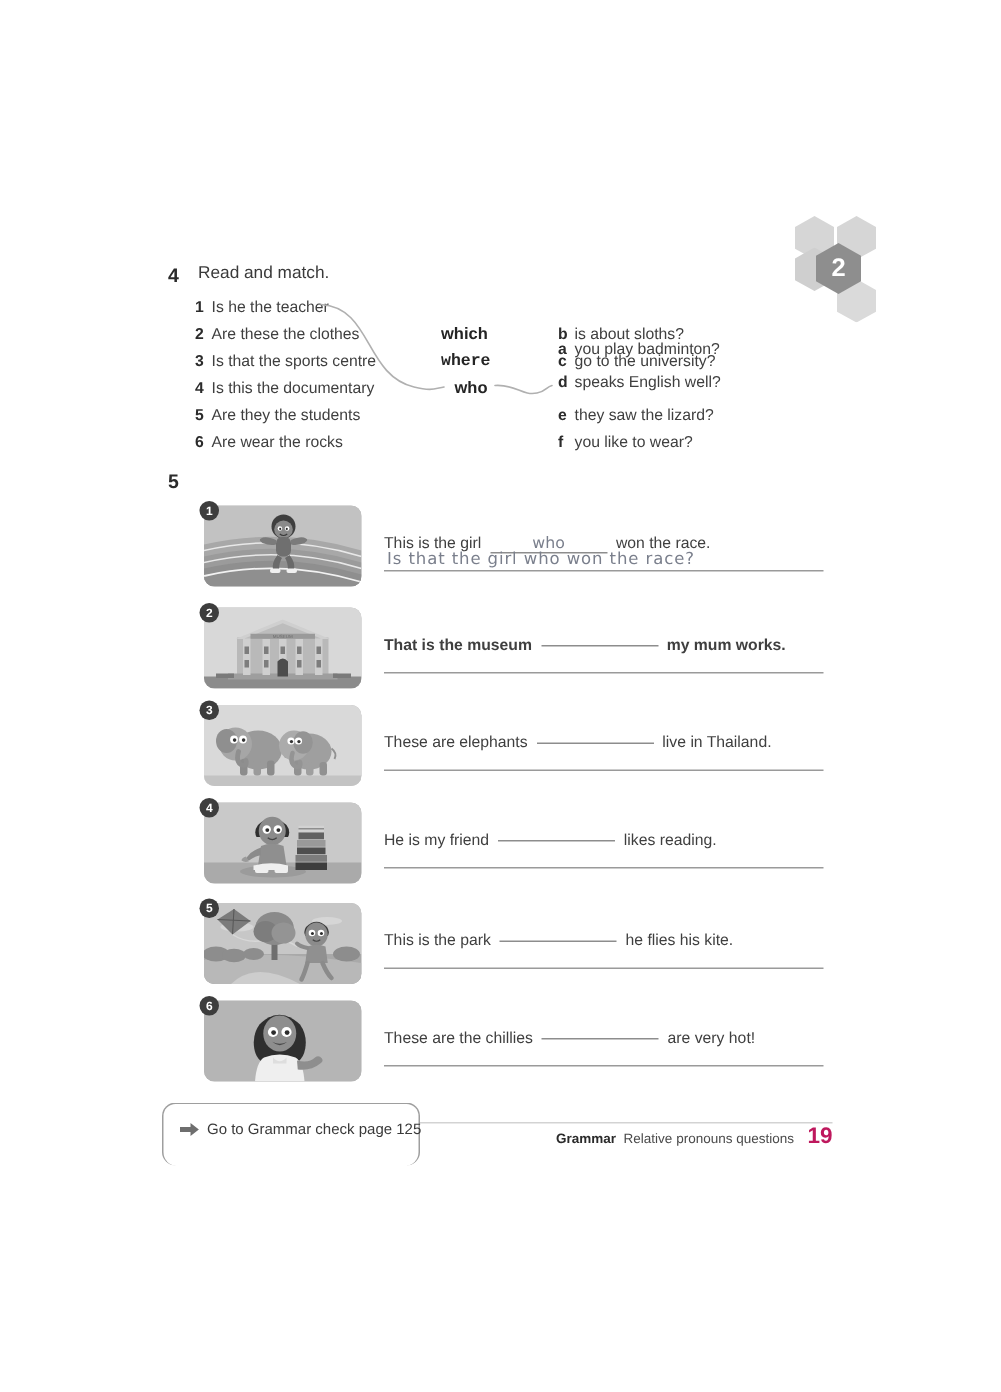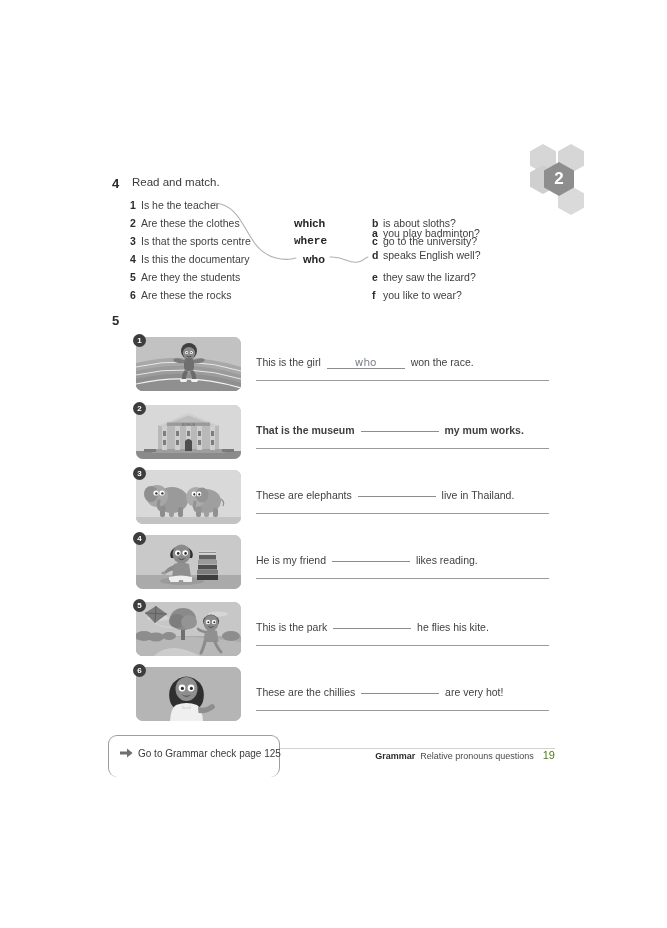"Are these the rocks" span { text: these -> wear }
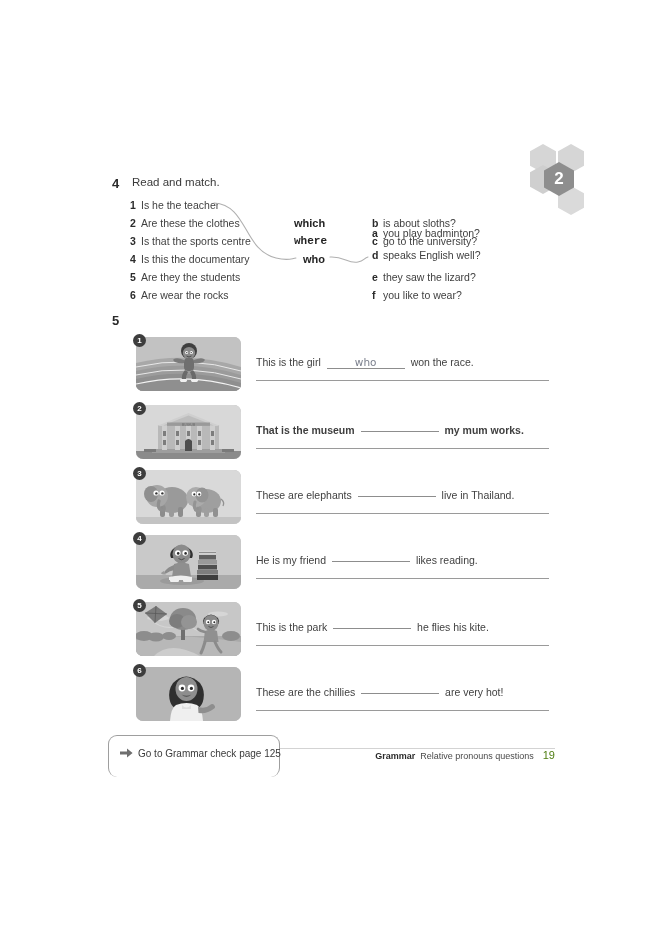"Is that the girl who" div.handwrite { html: none -> <div>Is that the girl who won the race?</div> }
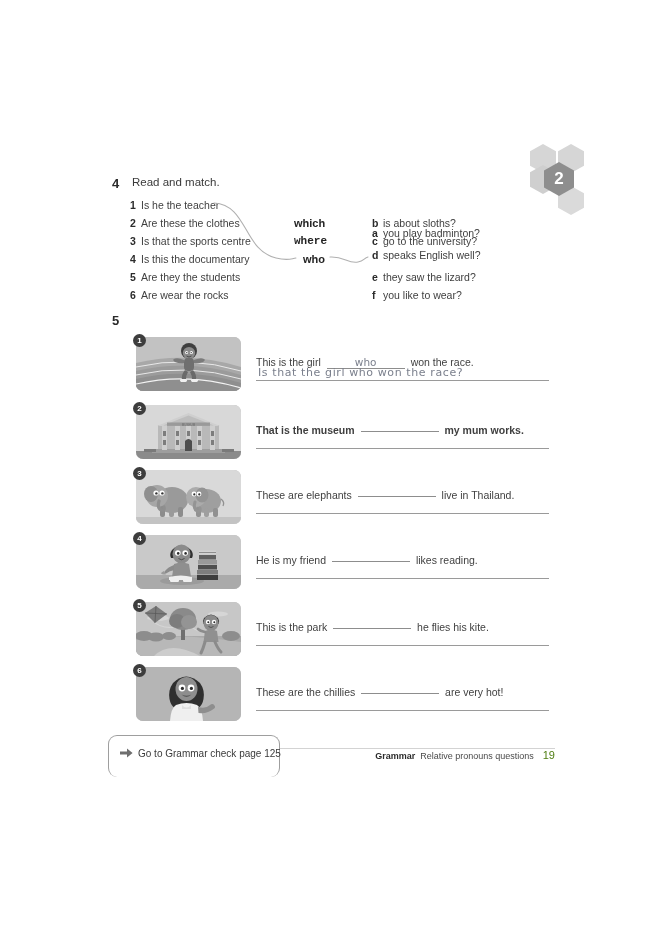"19" .foot-right .pageno { color: #4d7c0f -> #be185d; font-size: 11px -> 15px; font-weight: normal -> bold }
